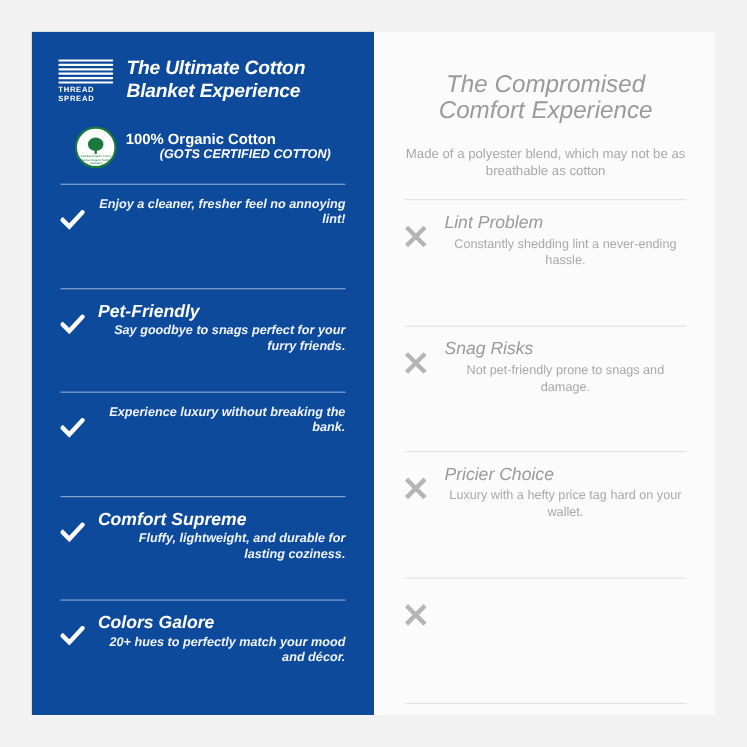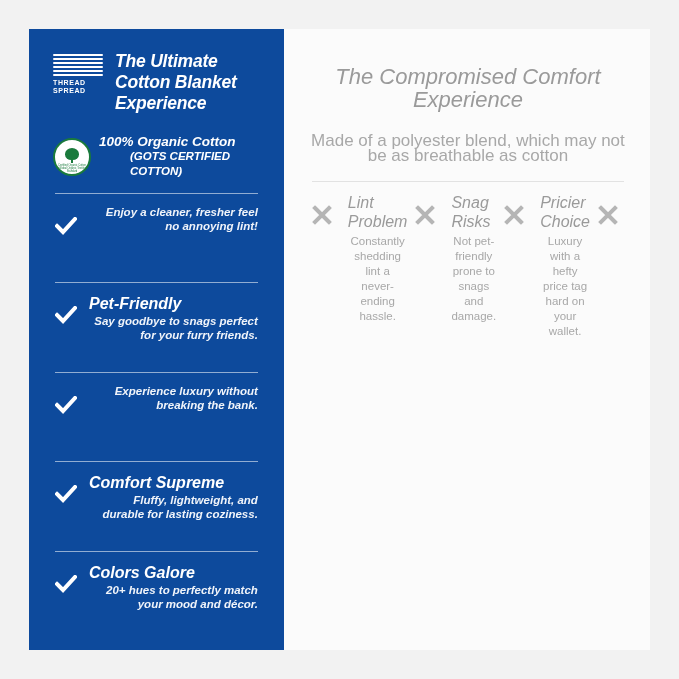"100% Organic Cotton" .organic-title { font-style: italic -> none }
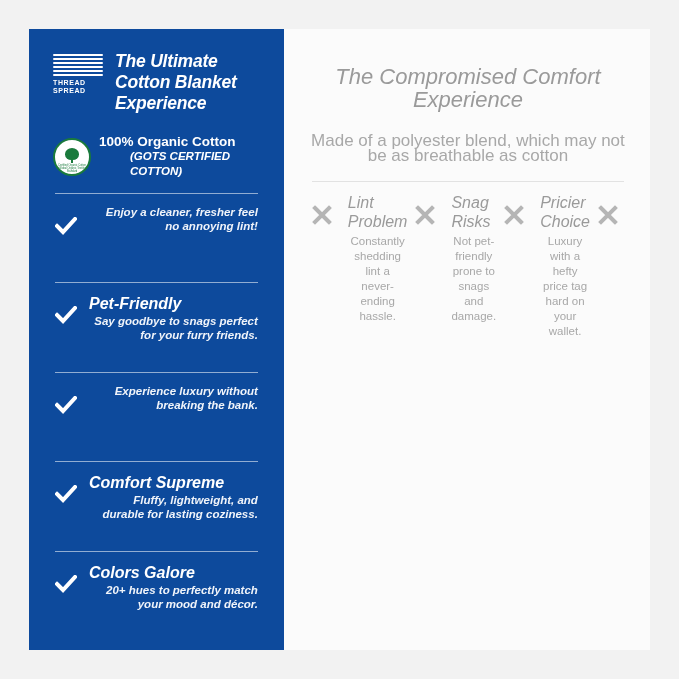"Made of a polyester blend," .subtext-right { font-size: 17px -> 12px }
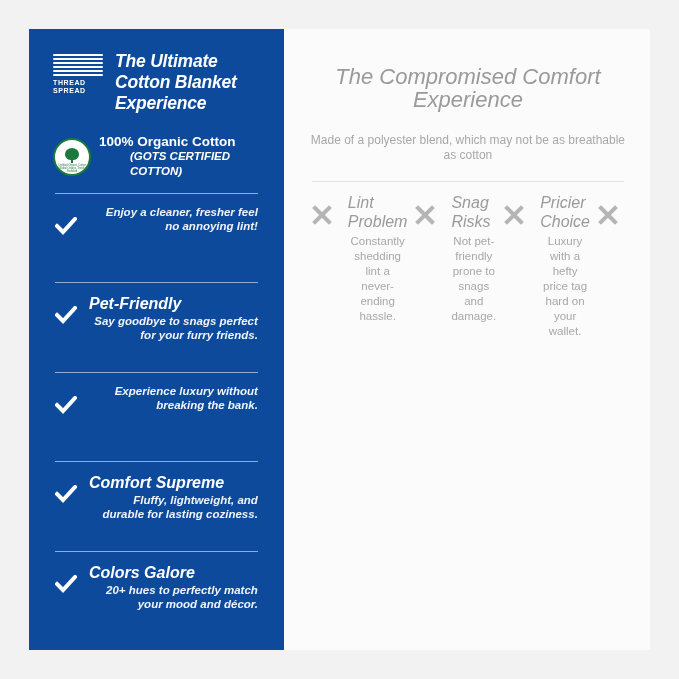"Lint Problem" .feature-list-right { flex-direction: row -> column }
